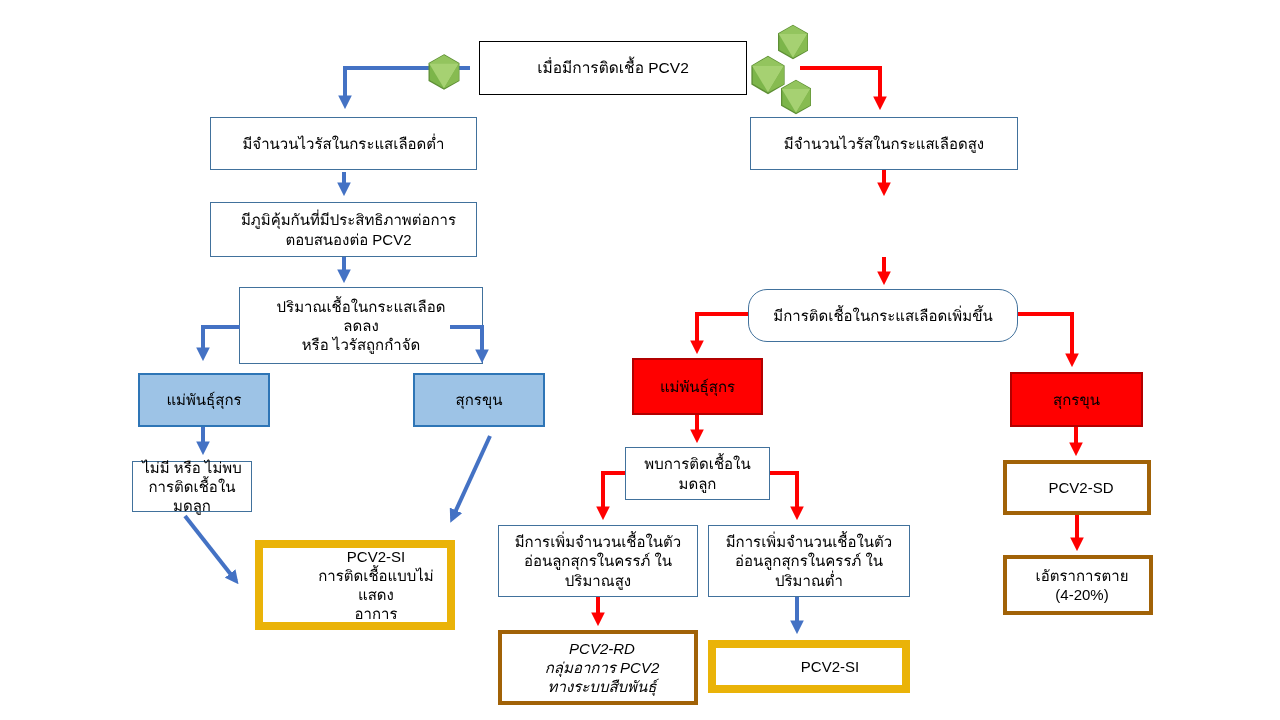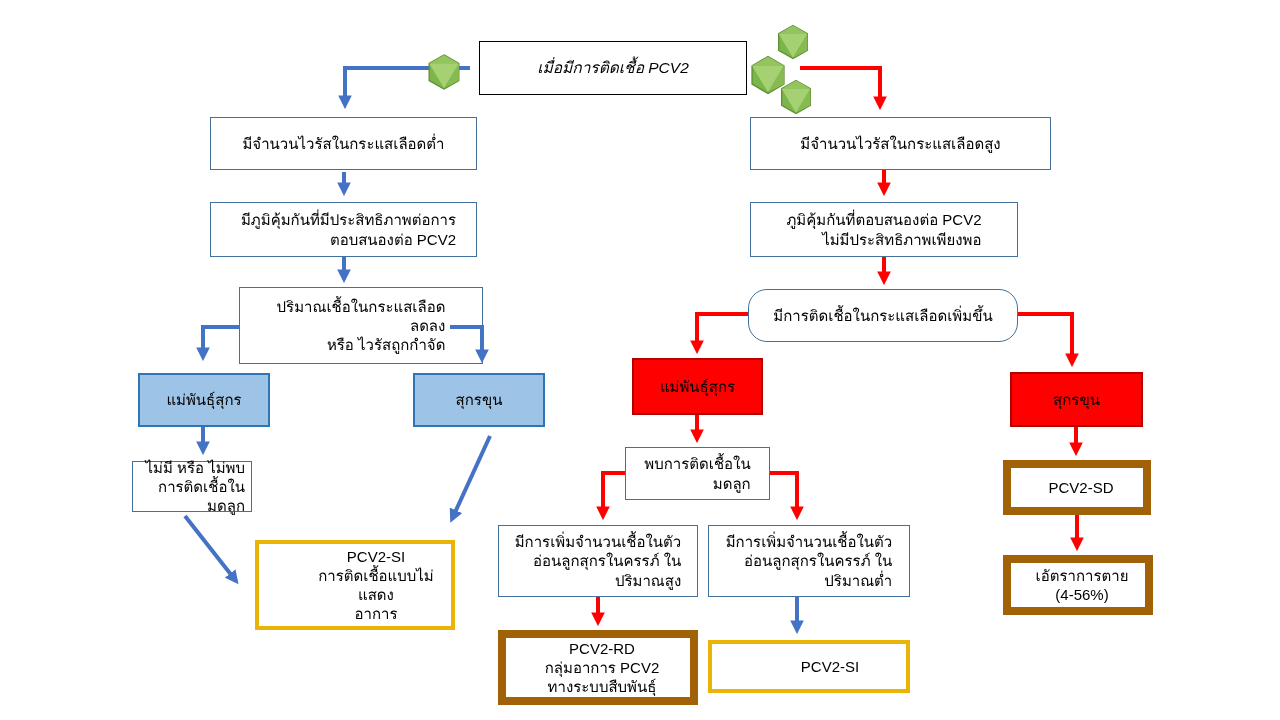"เมื่อมีการติดเชื้อ PCV2" div.node { font-style: italic -> none }
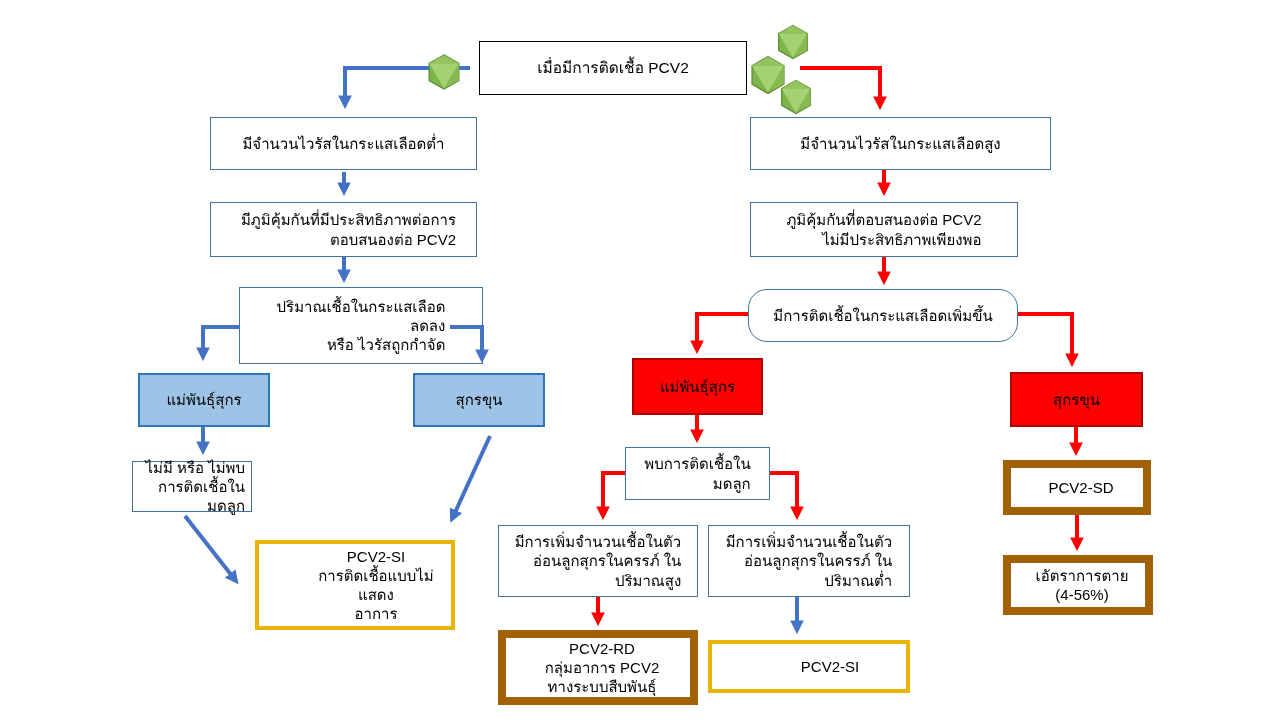"มีจำนวนไวรัสในกระแสเลือดต่ำ" .thin { text-align: right -> none }
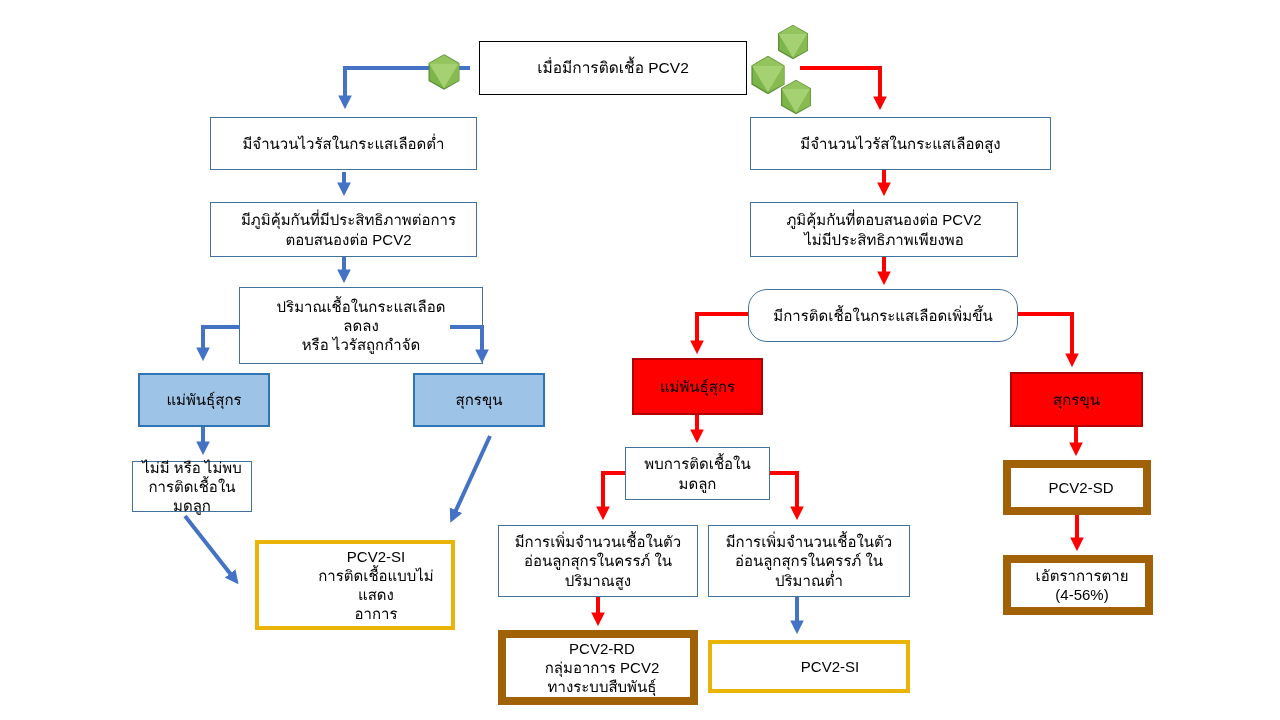"มีจำนวนไวรัสในกระแสเลือดสูง" div.node { width: 301px -> 268px }
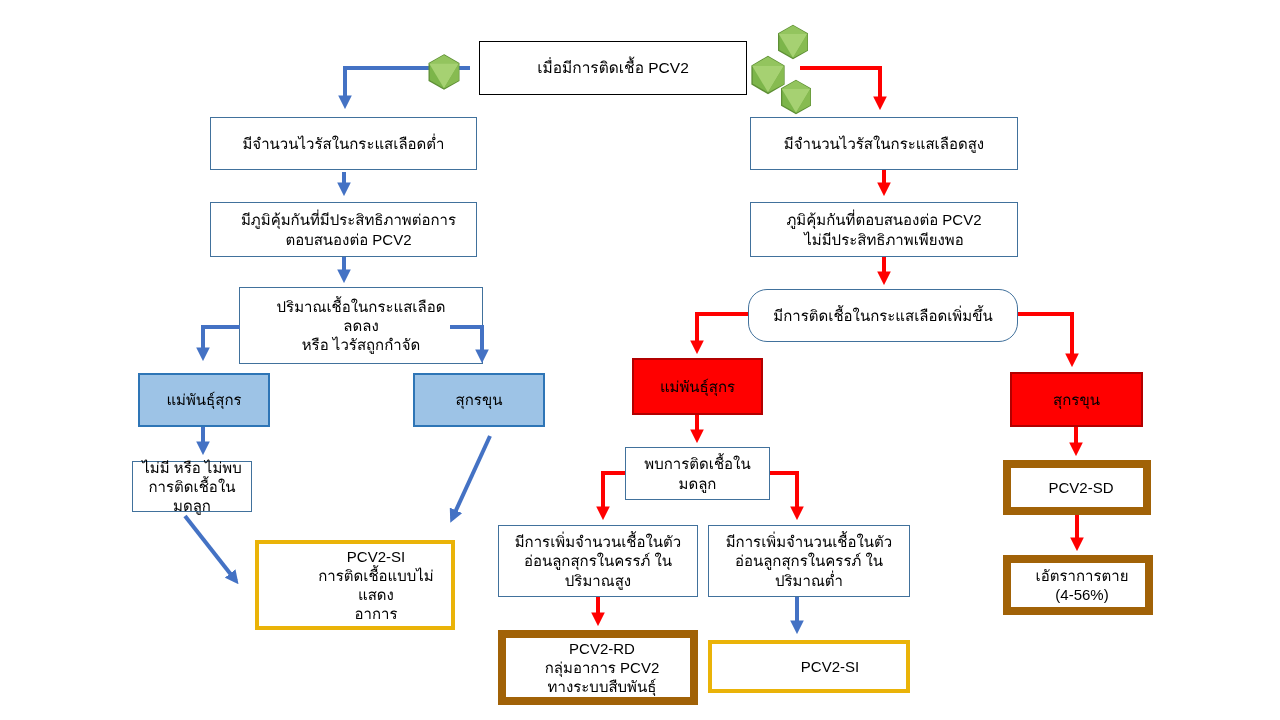"ภูมิคุ้มกันที่ตอบสนองต่อ PCV2" div.node { html: <div>ภูมิคุ้มกันที่ตอบสนองต่อ PCV2 ไม่มีประสิทธิภาพเพียงพอ</div> -> none }
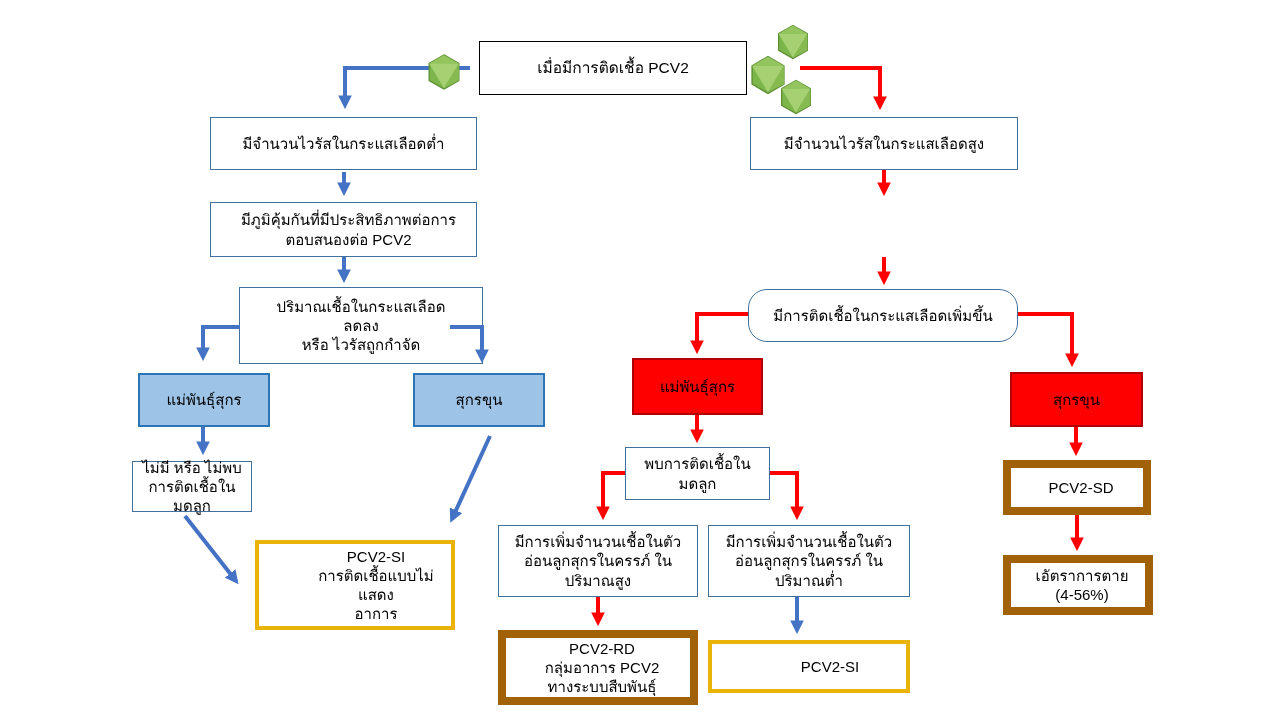"PCV2-SD" .thick-red { border: 8px solid #a16207 -> 4px solid #a16207 }
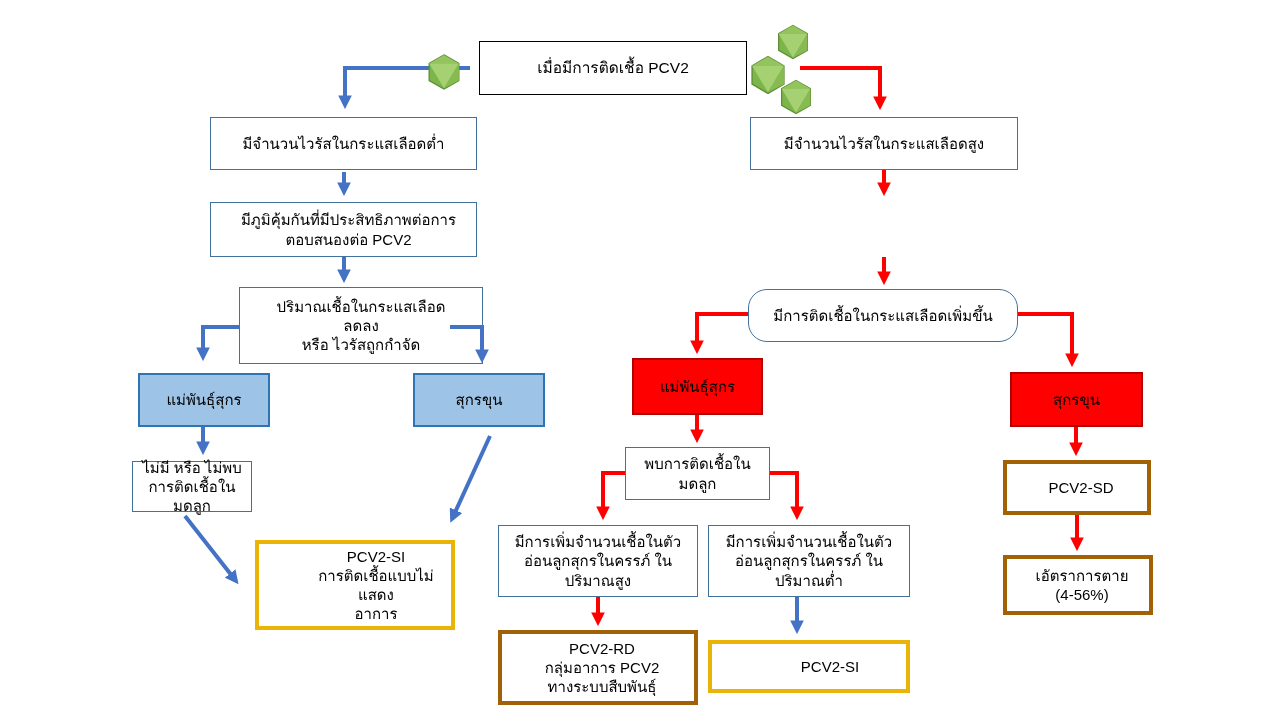"PCV2-SI" .thick-blue { border: 4px solid #eab308 -> 8px solid #eab308 }
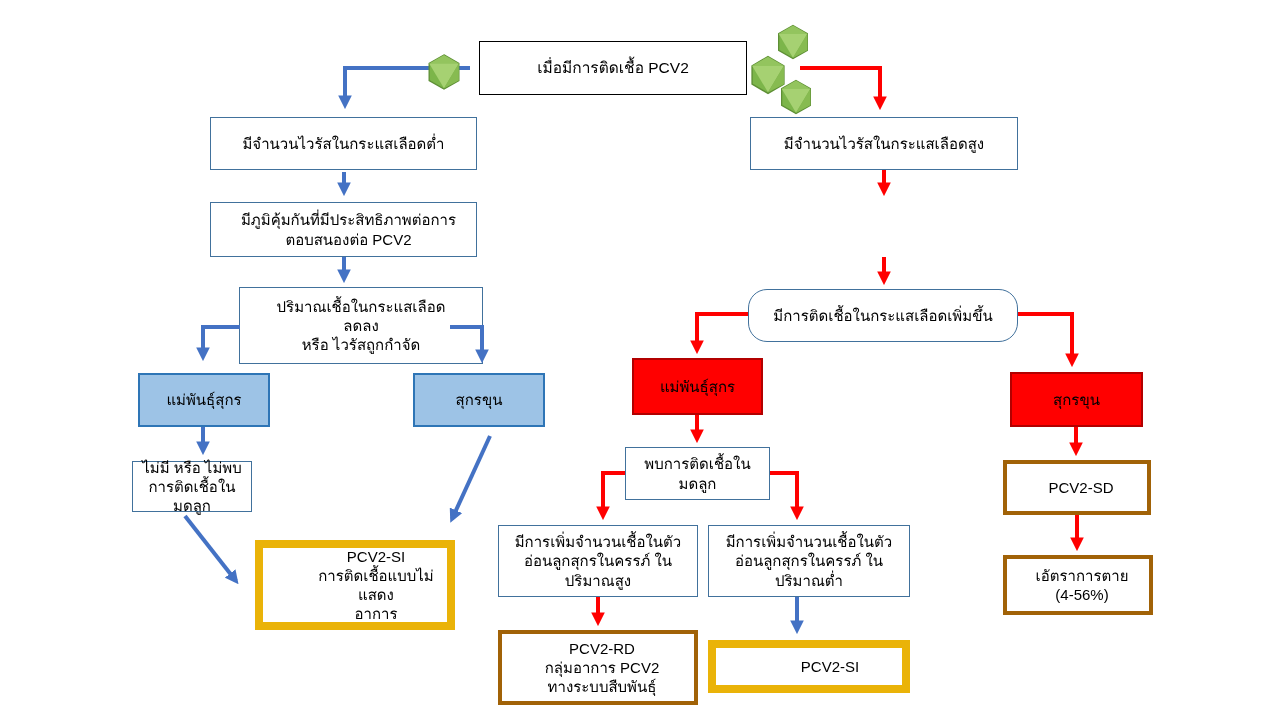"เอัตราการตาย" div.node { text: 4-56% -> 4-20% }
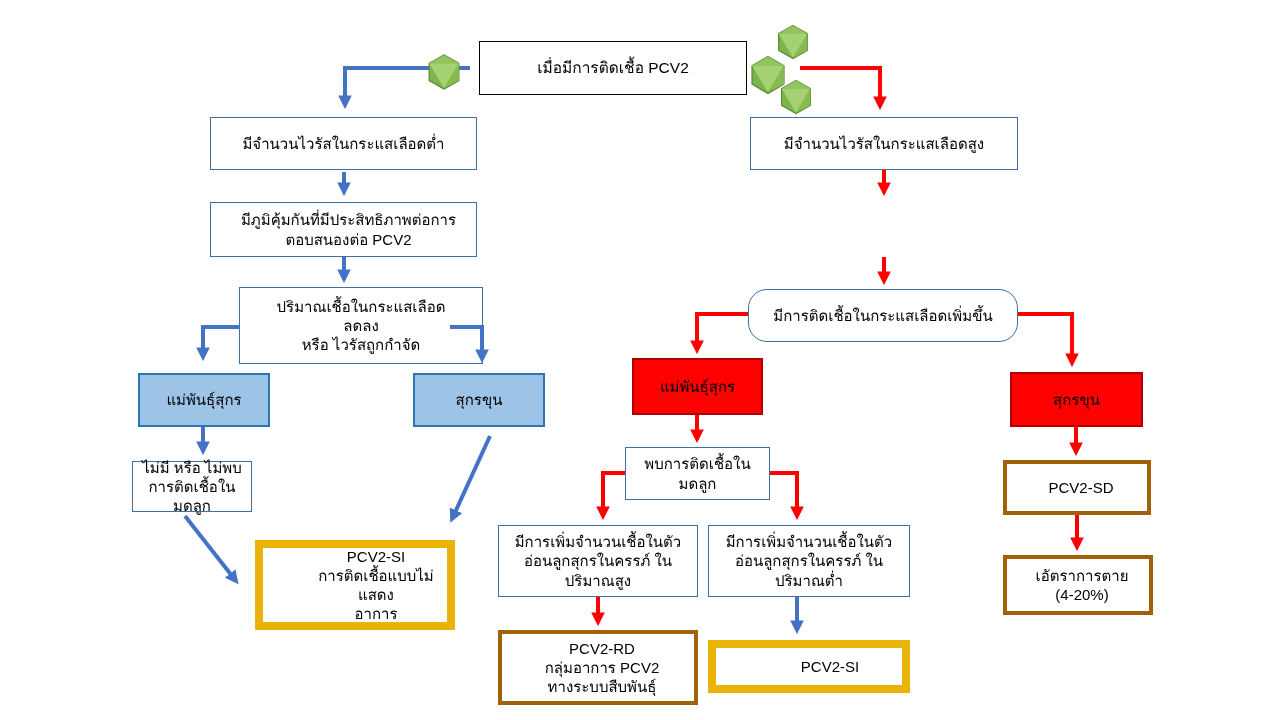"PCV2-RD" div.node { font-style: none -> italic }
